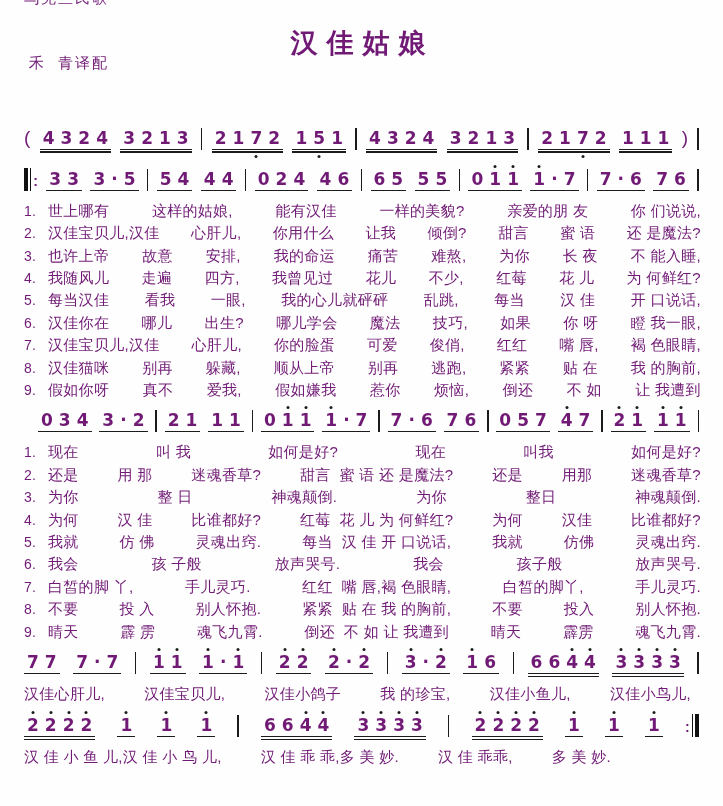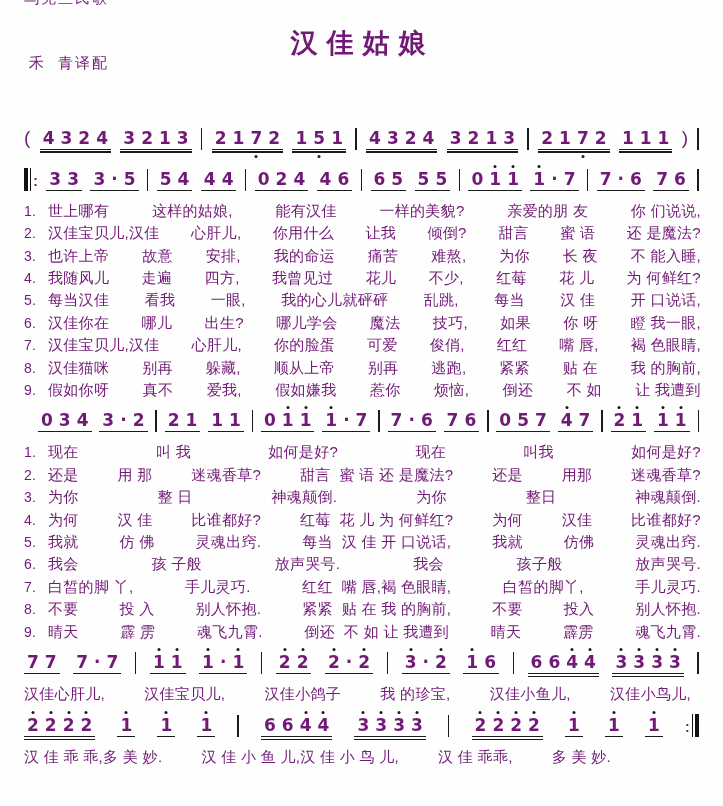"汉 佳 乖 乖,多 美" span.seg { order: before "汉 佳 小 鱼 儿,汉" -> after "汉 佳 小 鱼 儿,汉" }
